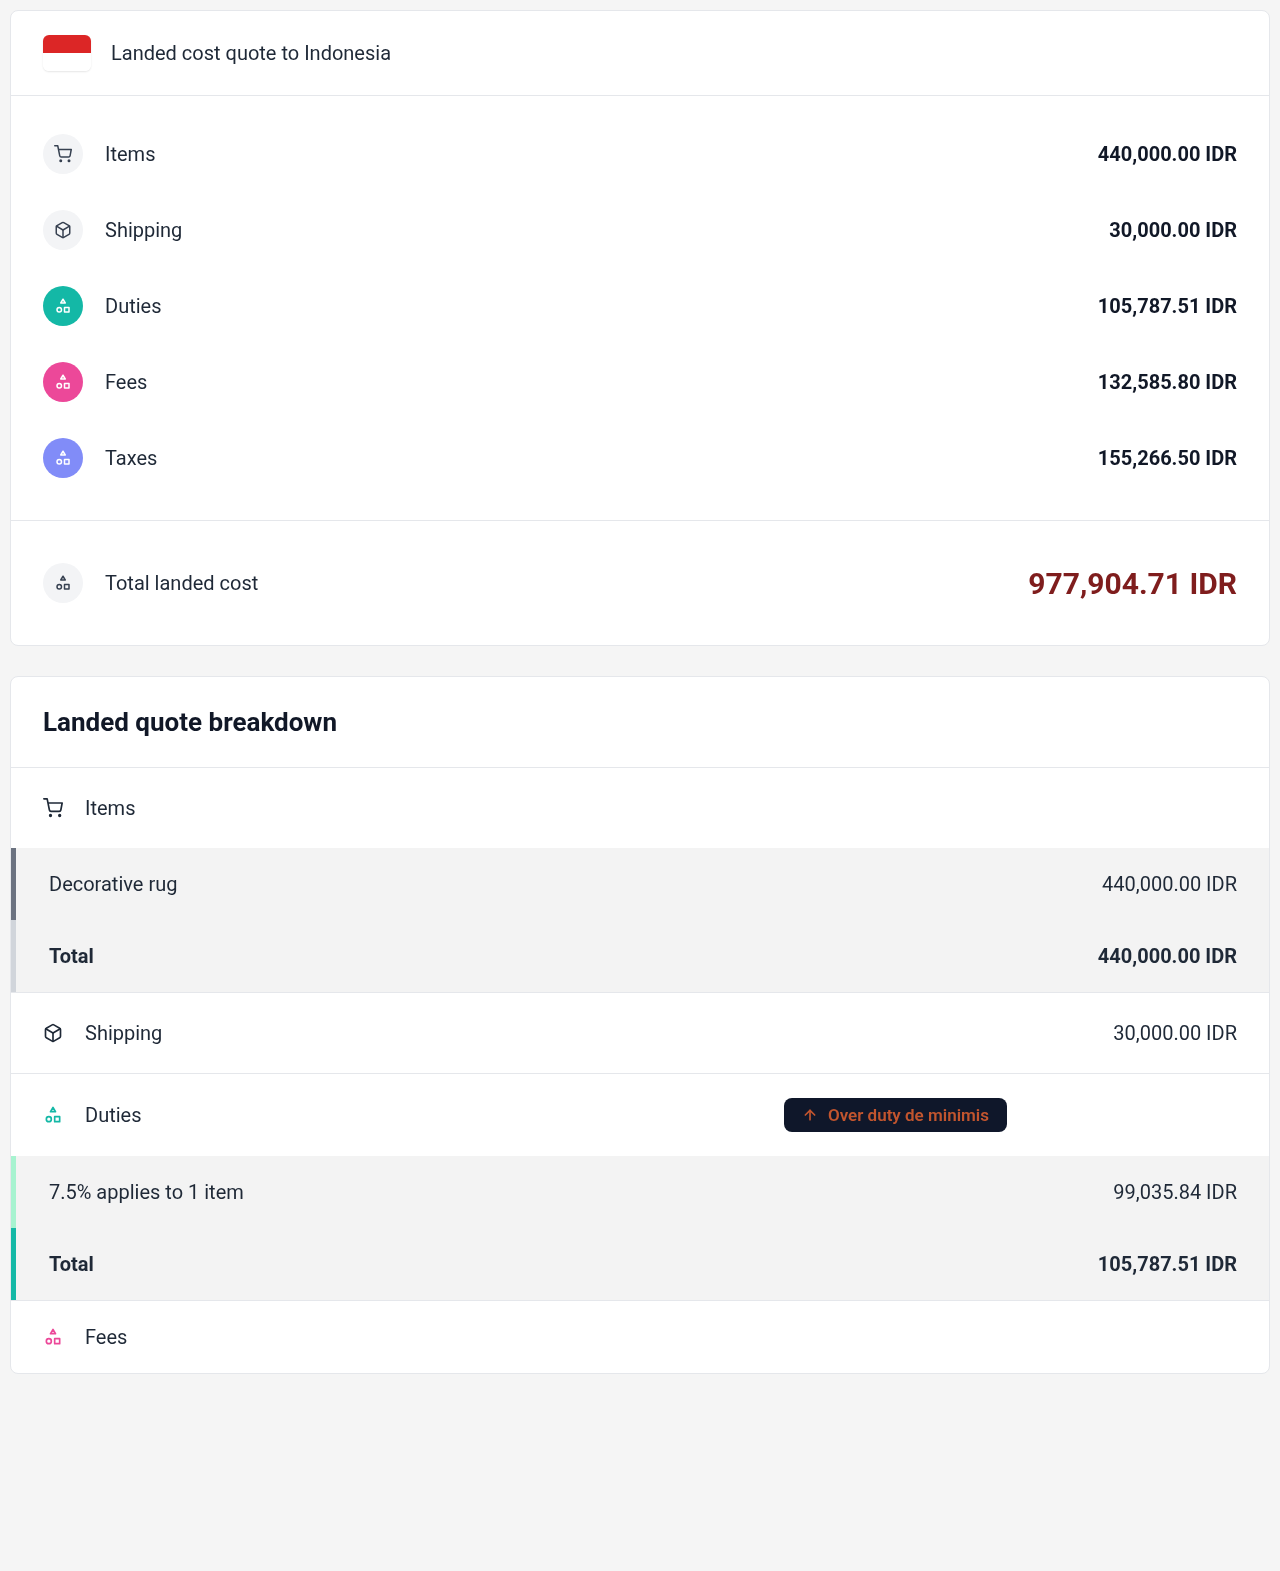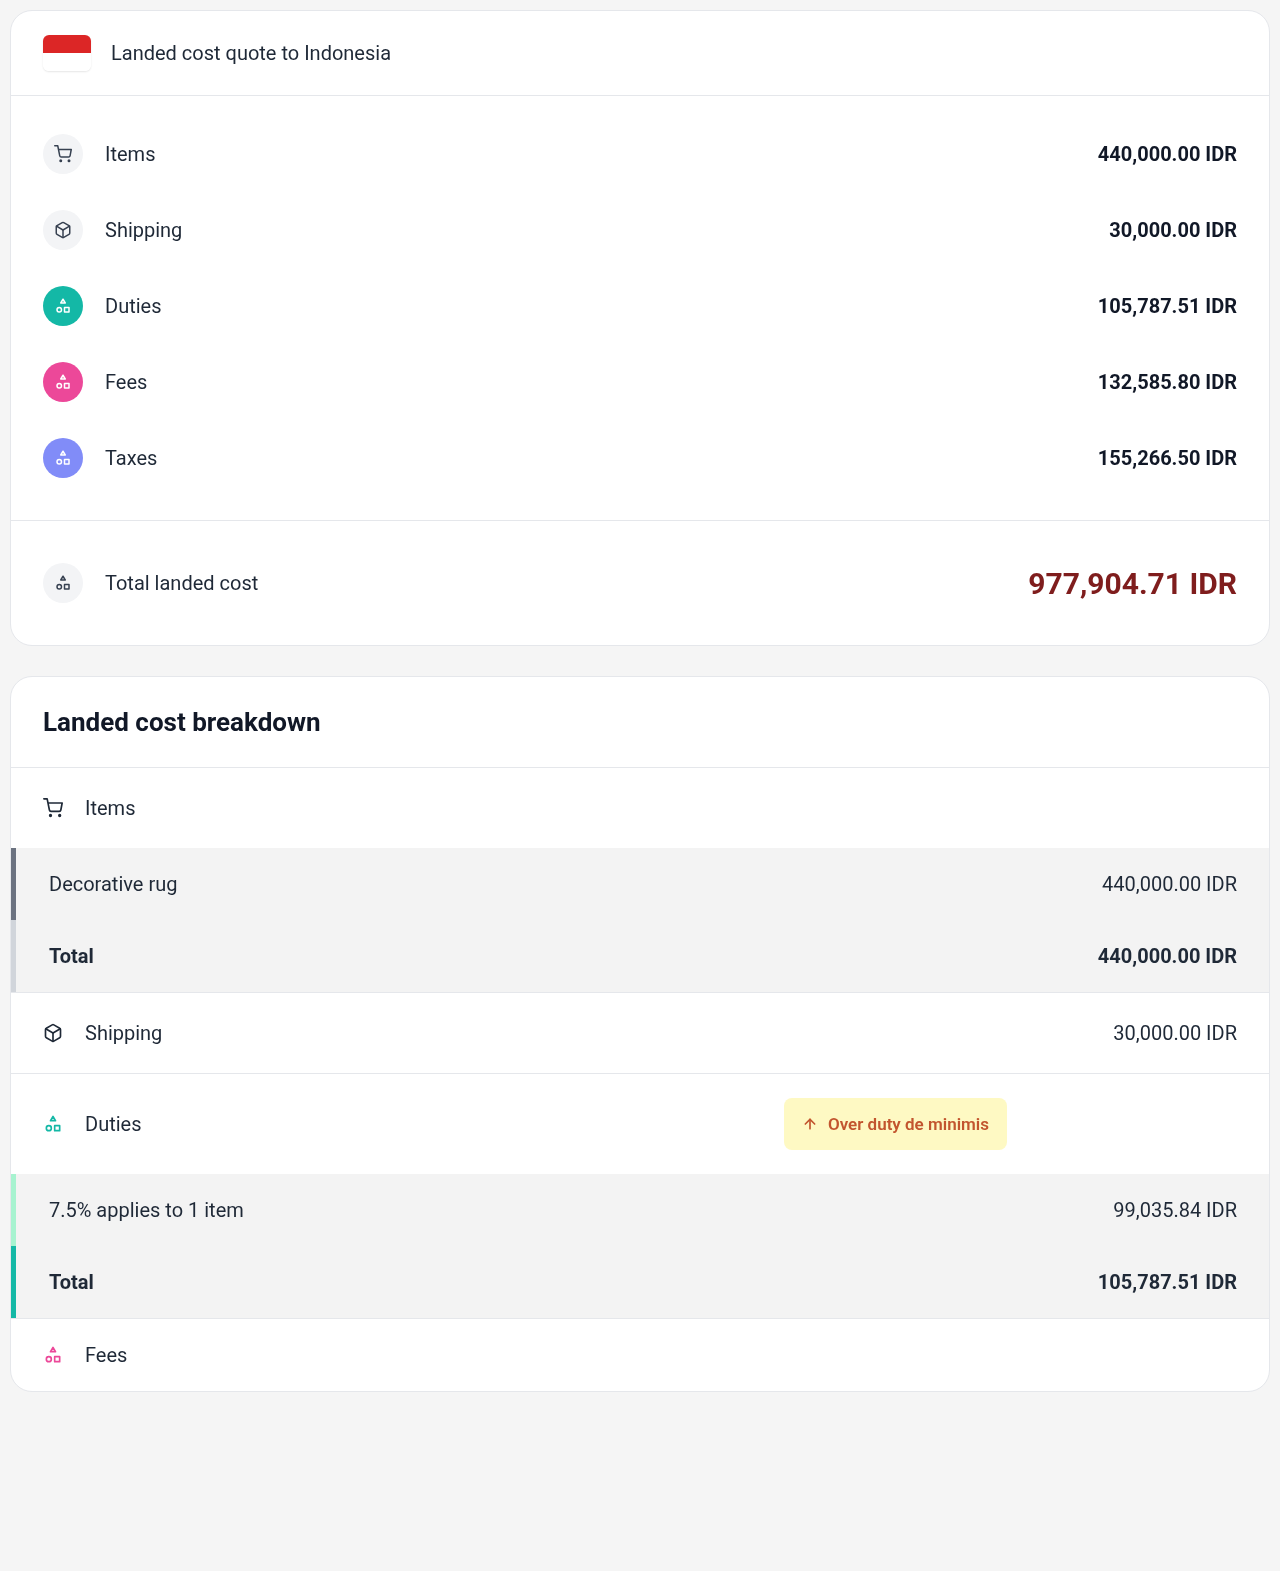"Landed cost quote to Indonesia" .card { border-radius: 22px -> 8px }
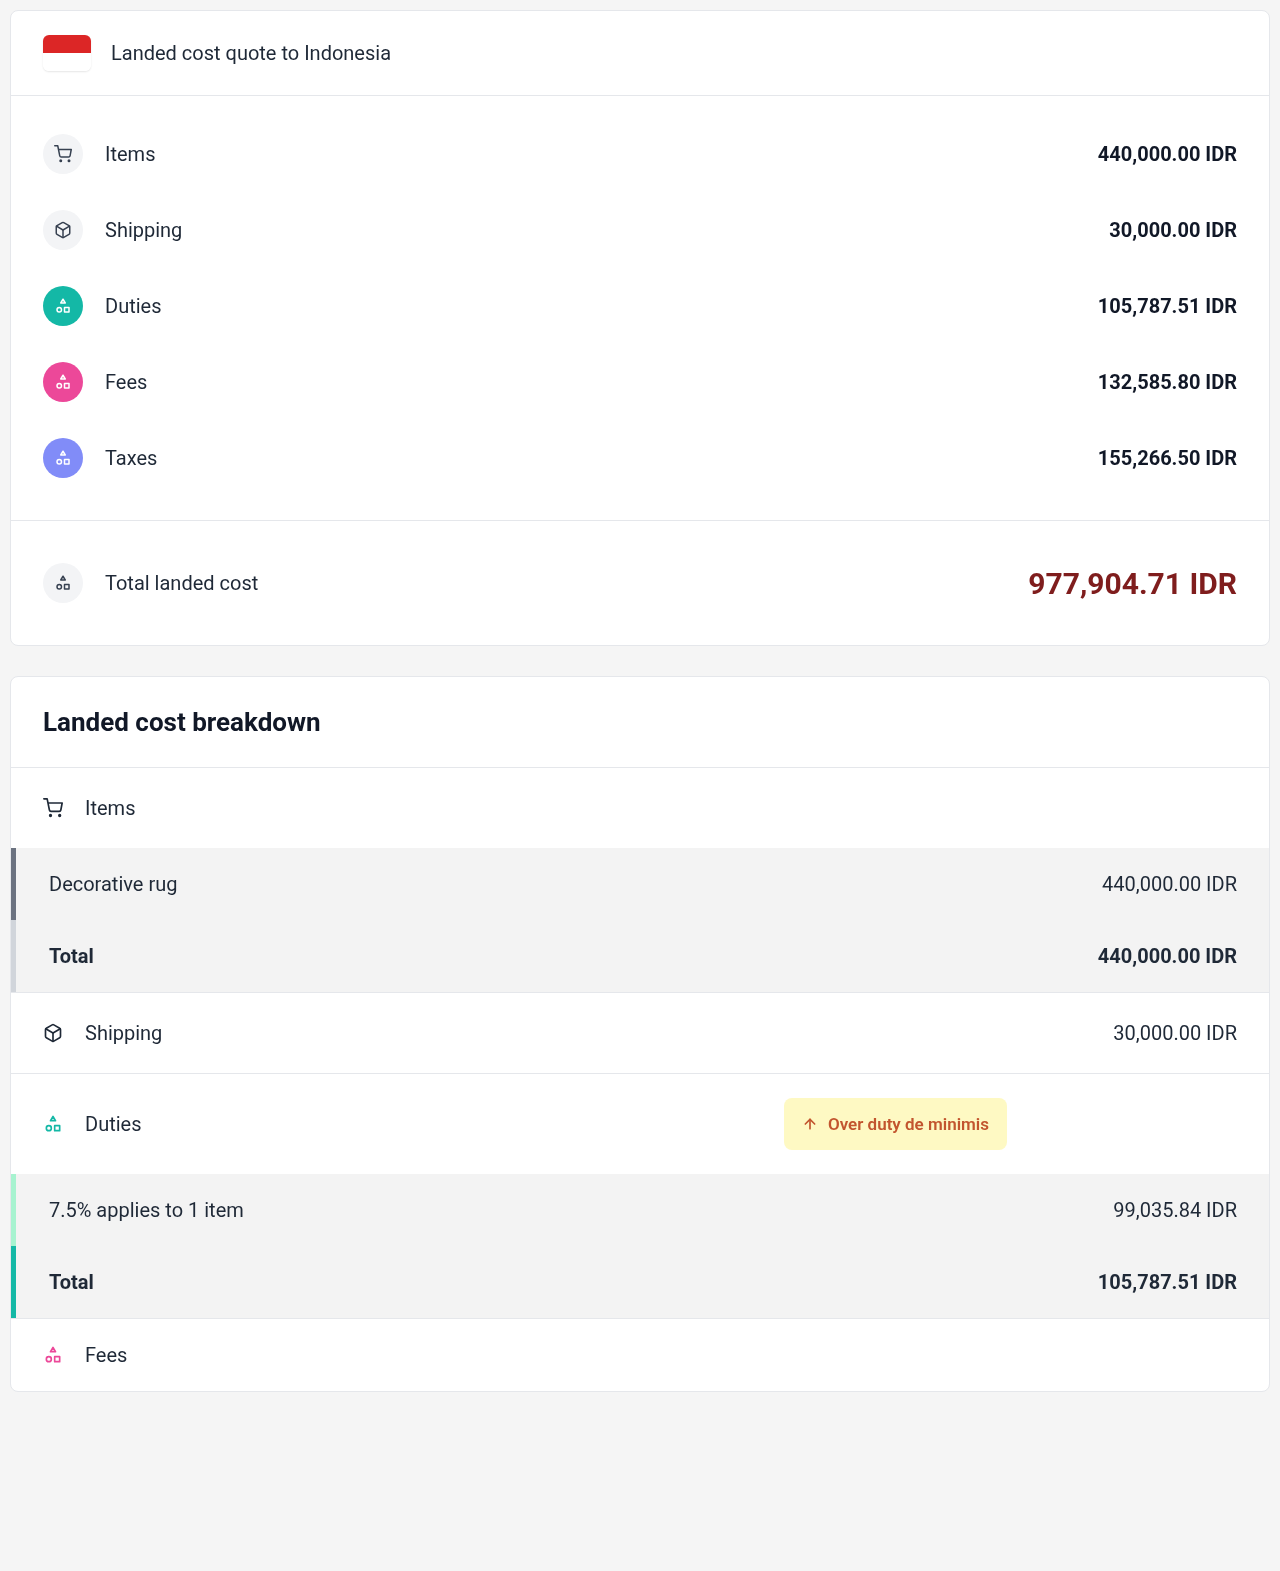"Landed cost breakdown" div.breakdown-title { text: cost -> quote }
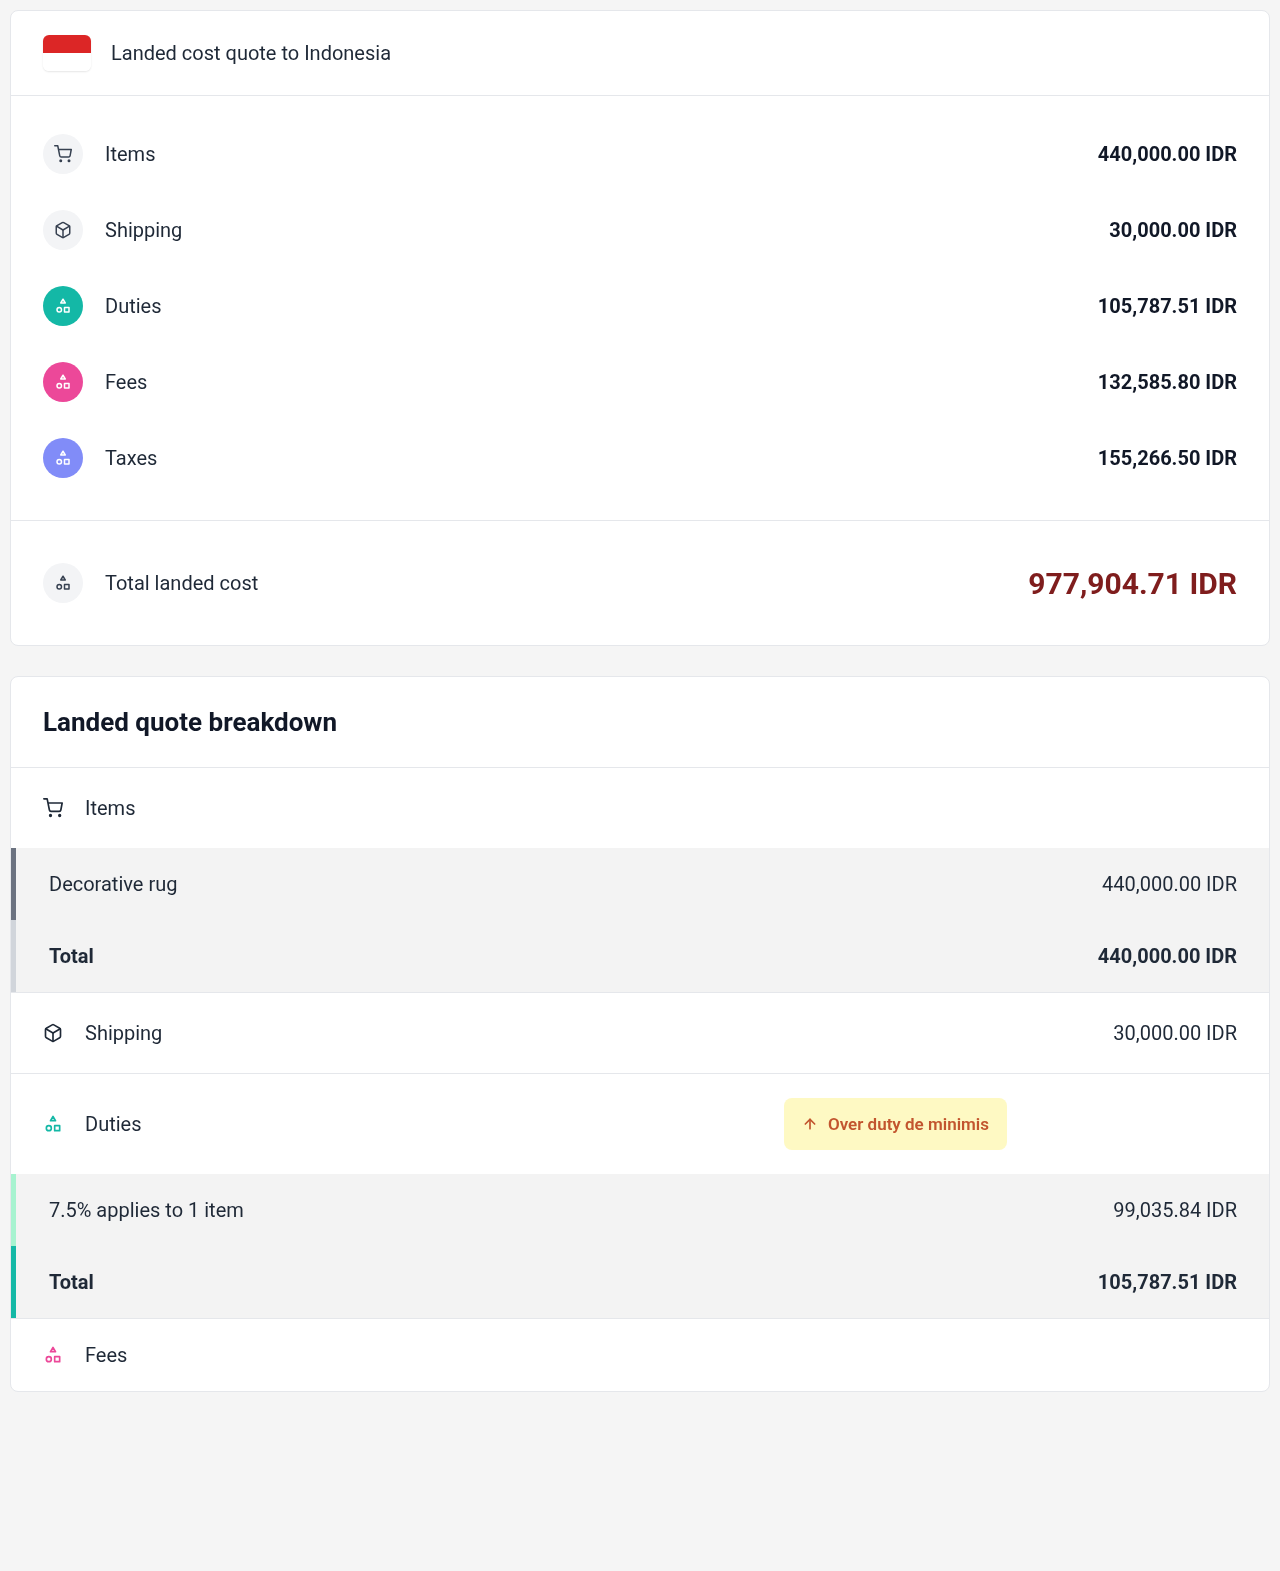"Over duty de minimis" .badge { background: #fef9c3 -> #0f172a; padding: 16px 18px -> 7px 18px }
